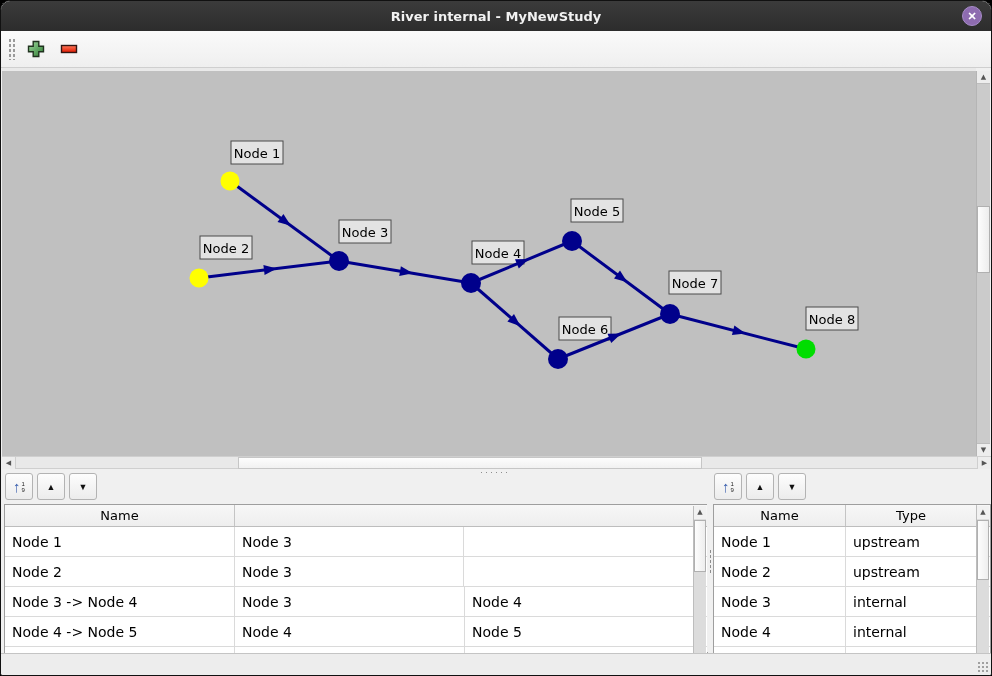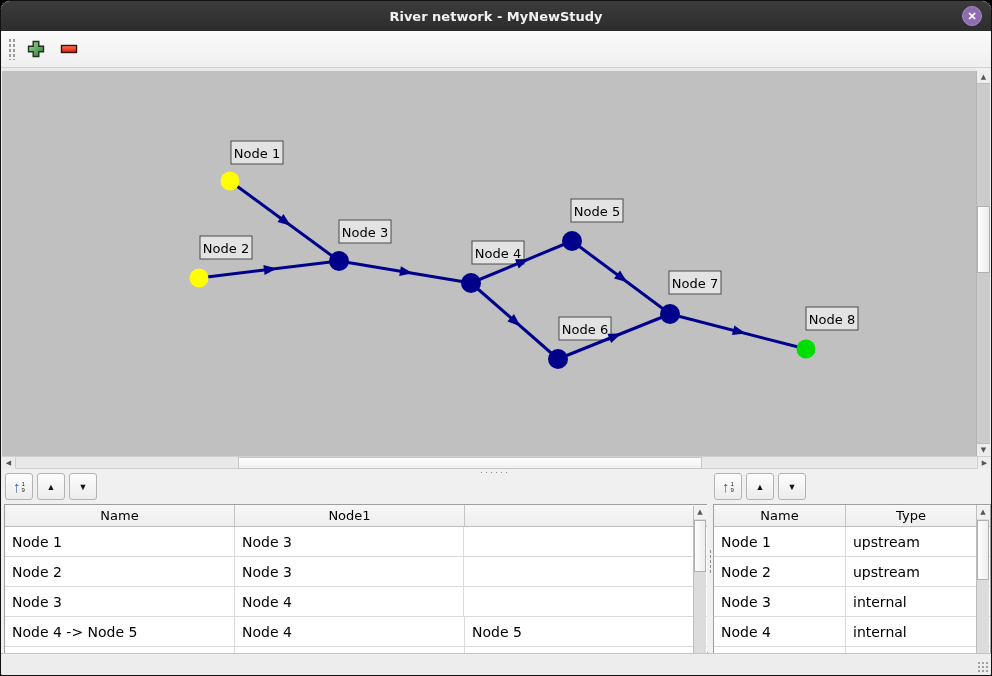"River network - MyNewStudy" span.title { text: network -> internal }
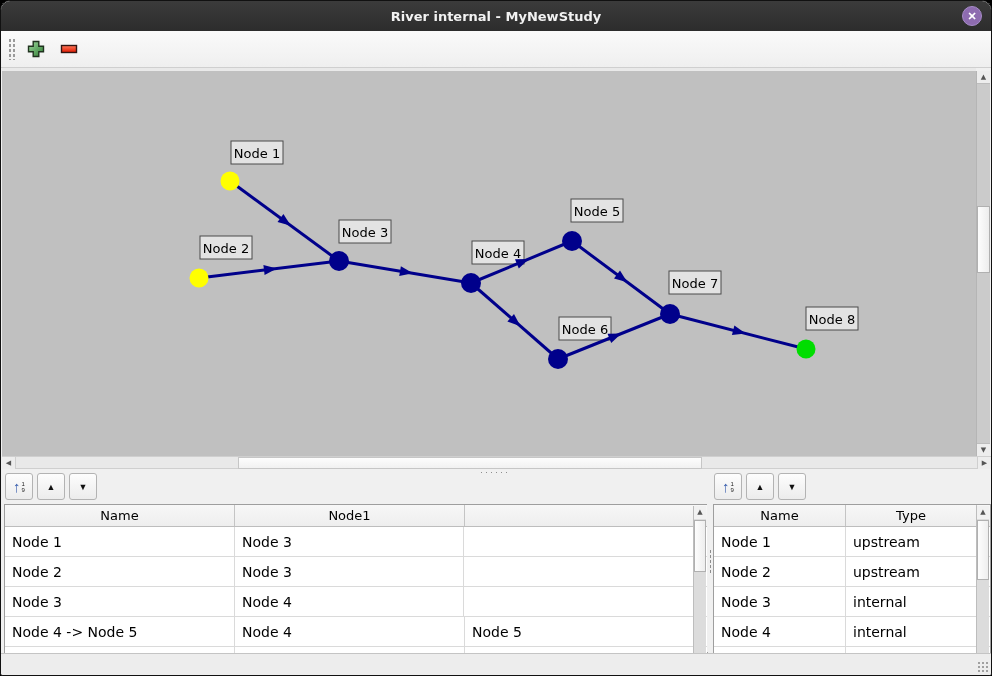"Node1" div.th { html: <div>Node1</div> -> none }
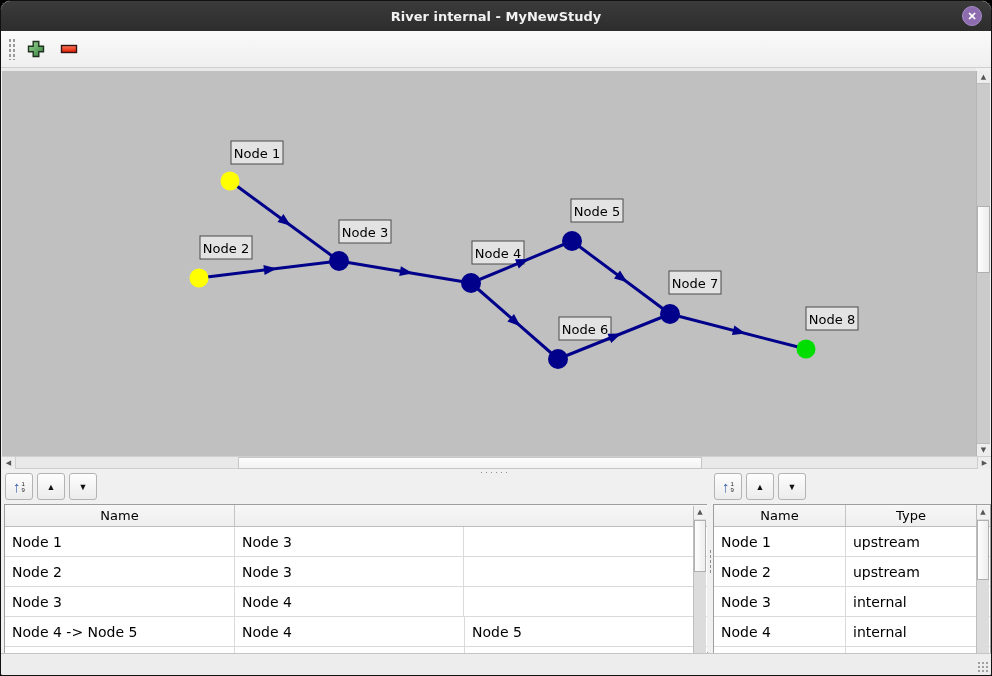"Node 3 -> Node 4" div.td { html: none -> <div>Node 3 -&gt; Node 4</div> }
